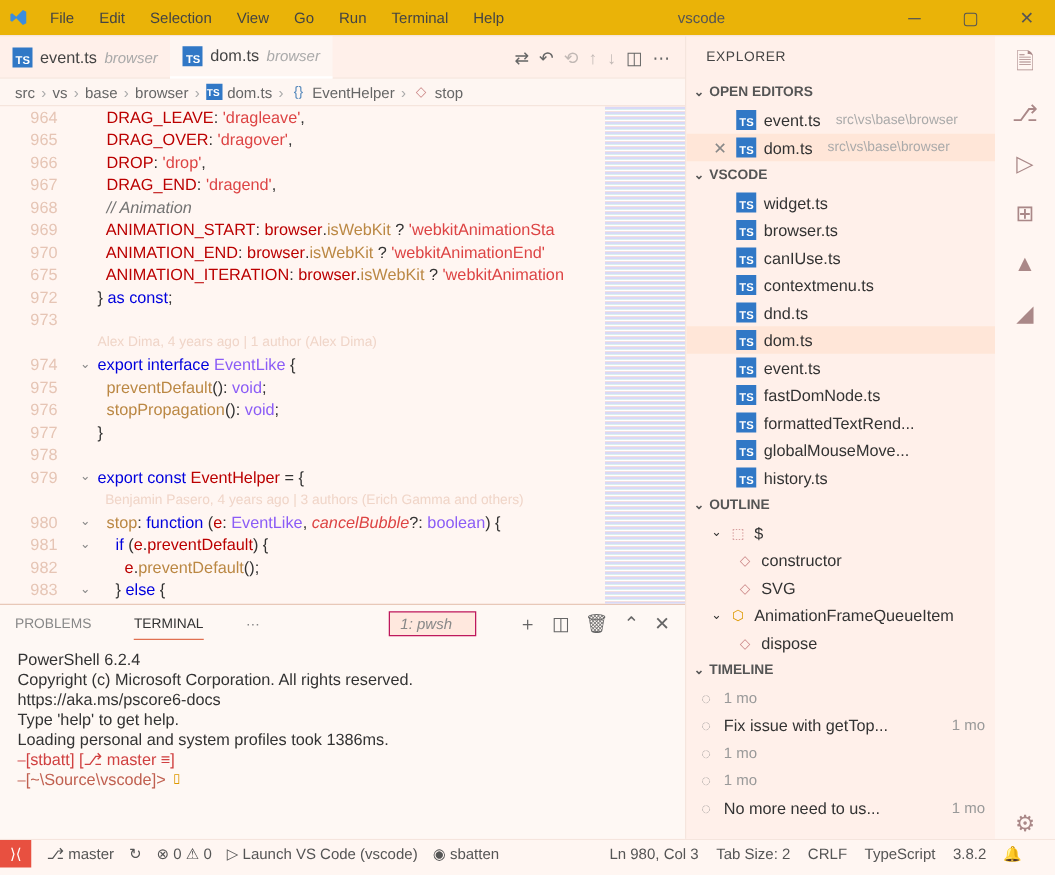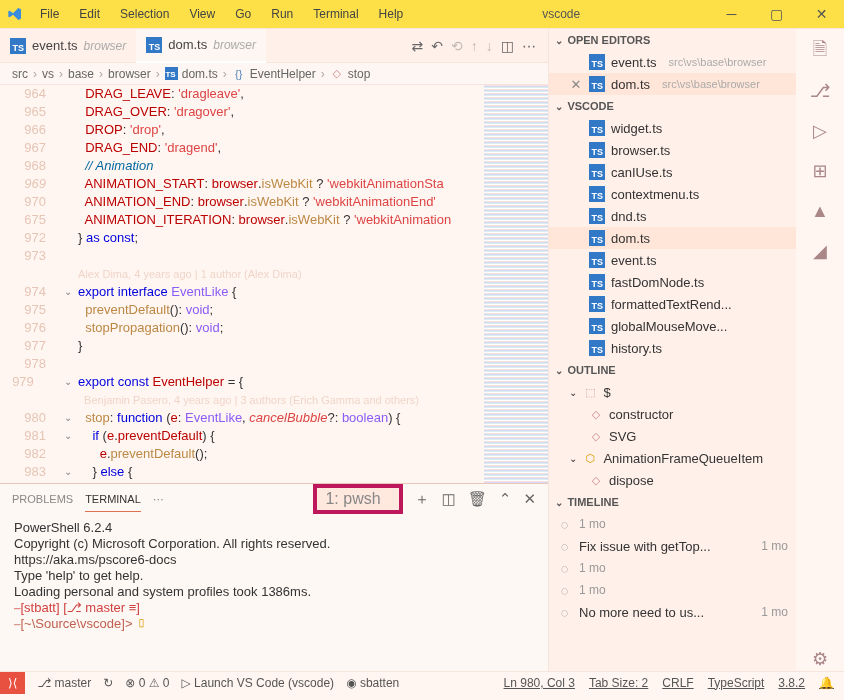"File" .titlebar { background: #fde047 -> #eab308 }
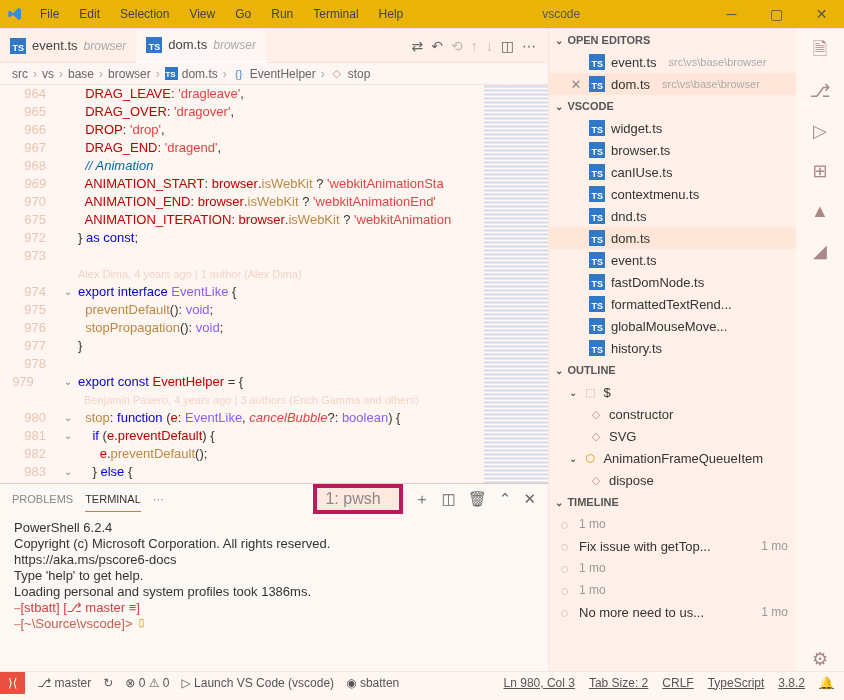"EXPLORER" div.side-title { html: none -> <div>EXPLORER</div> }
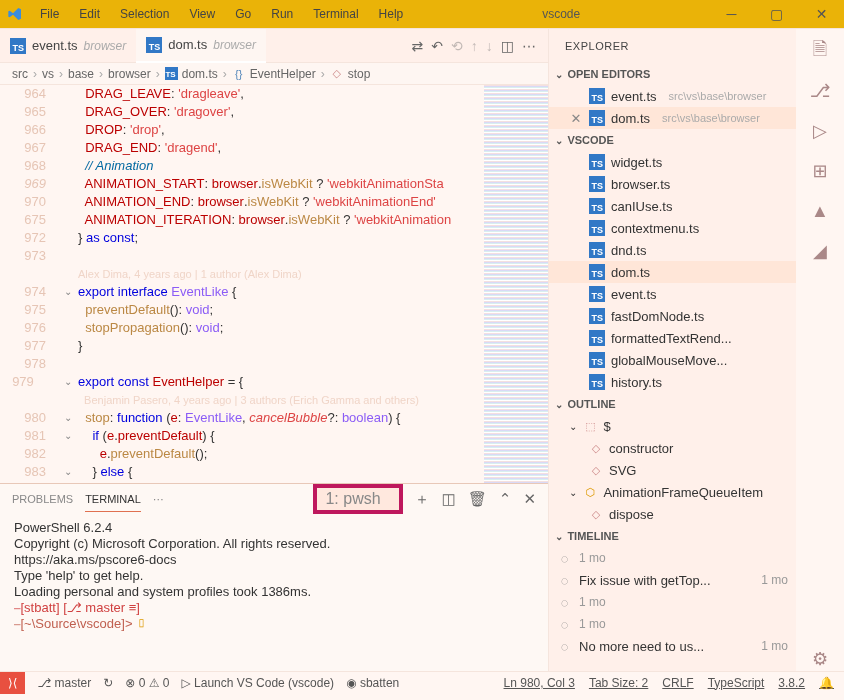"// Animation" .tok-comment { color: #0369a1 -> #737373 }
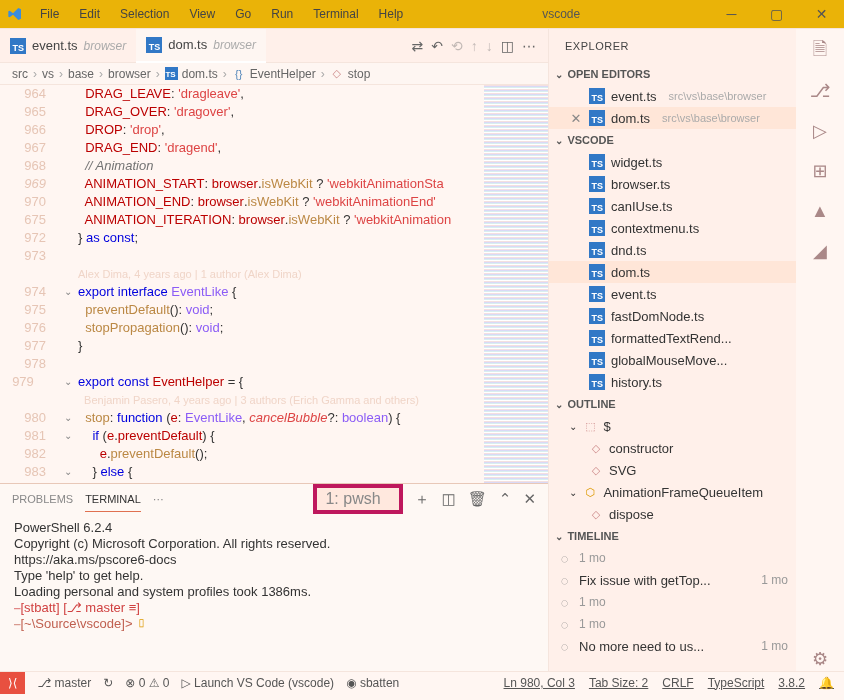"969" div { font-style: italic -> none }
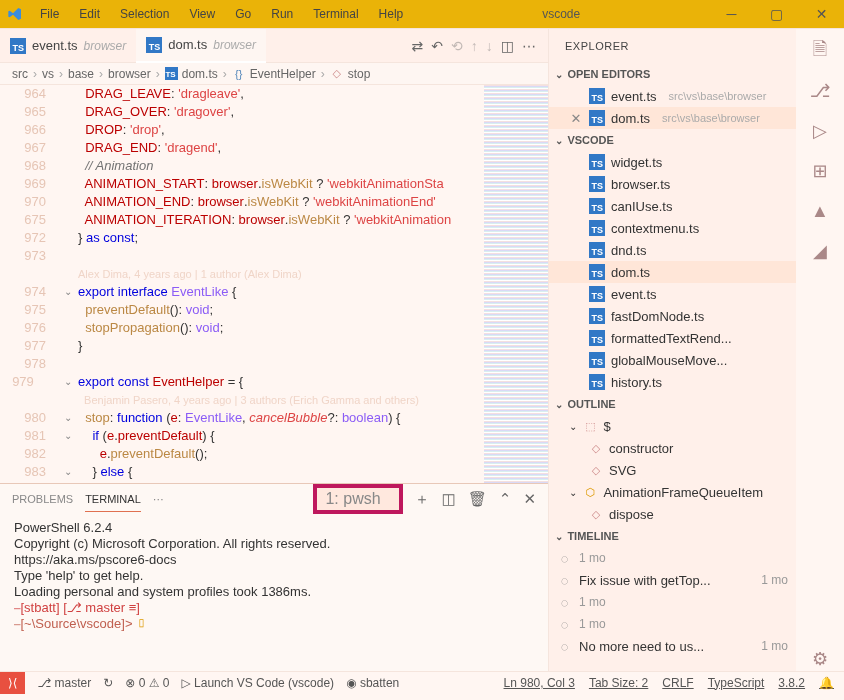"979" div { text-align: center -> none }
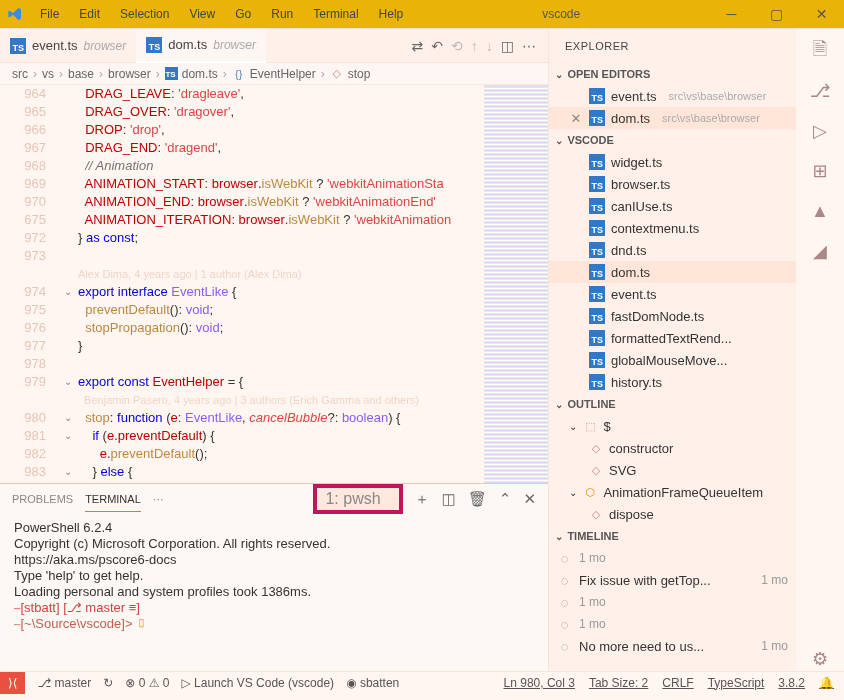"PROBLEMS" .panel-tabs { gap: 12px -> 34px }
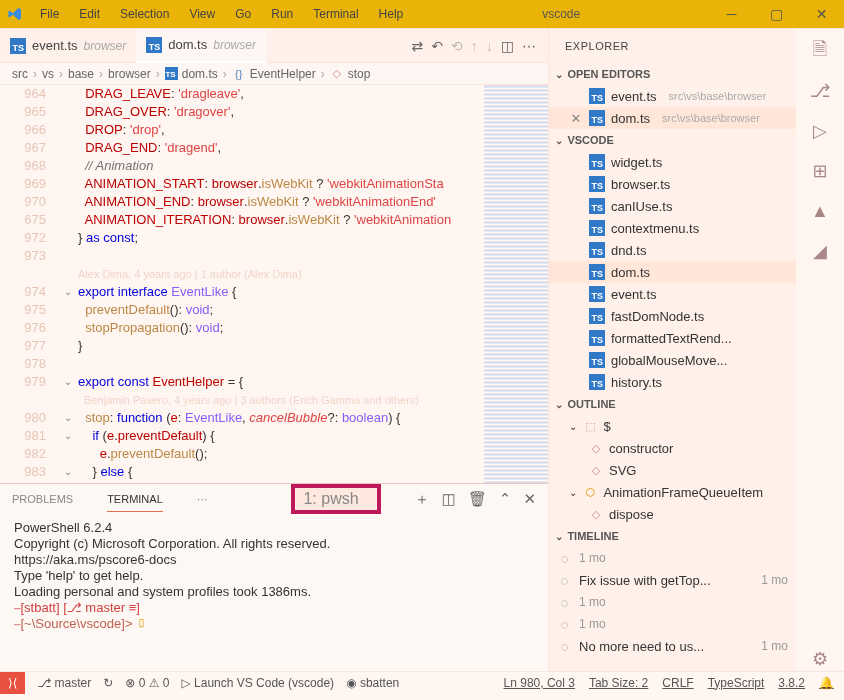"1: pwsh" .term-select { border: 4px solid #be185d -> 1px solid #be185d; font-size: 16px -> 12px; font-style: none -> italic }
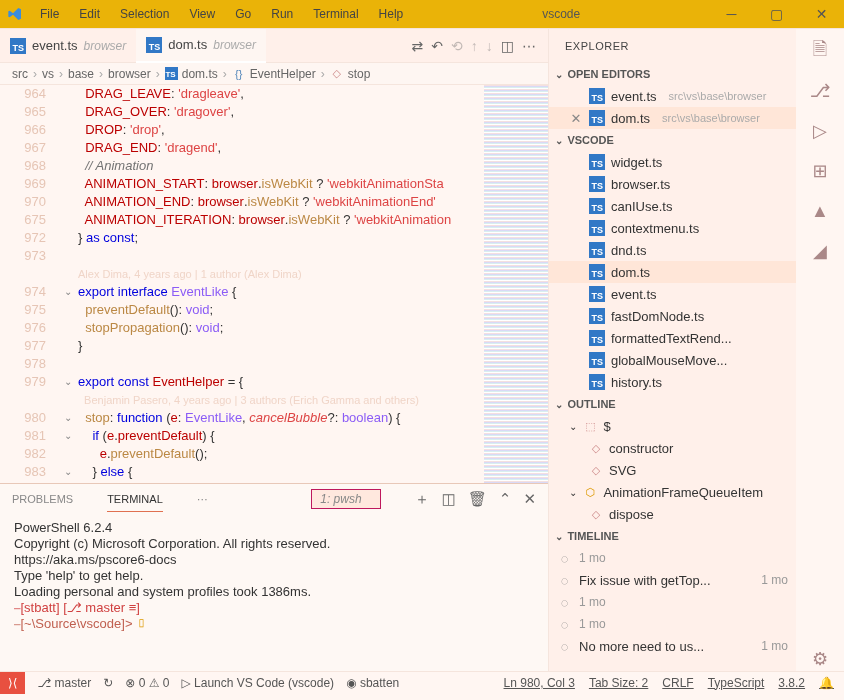"Ln 980, Col 3" .statusbar .right { padding-right: 10px -> 26px; text-decoration: underline -> none }
